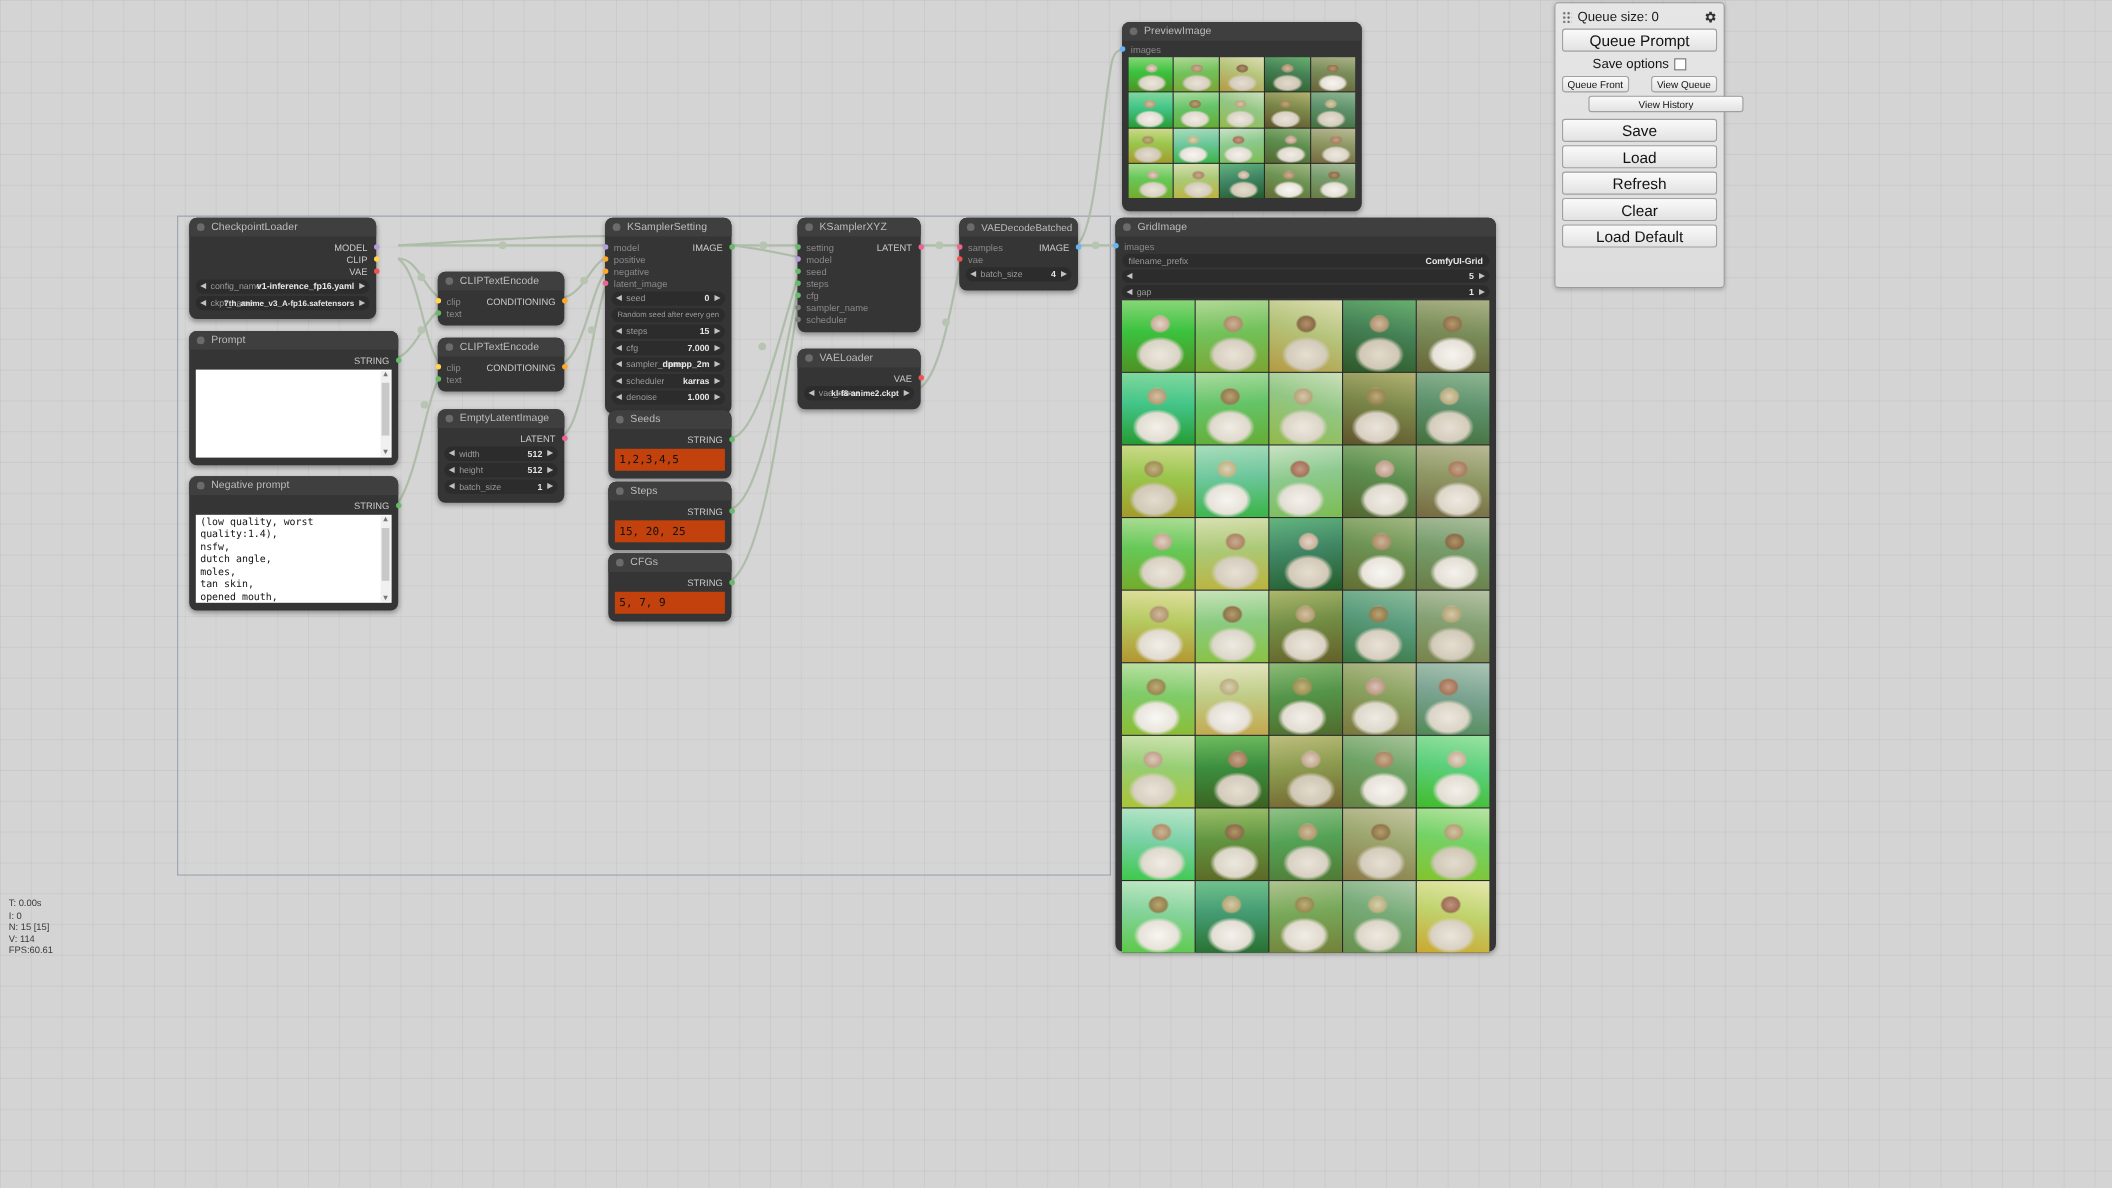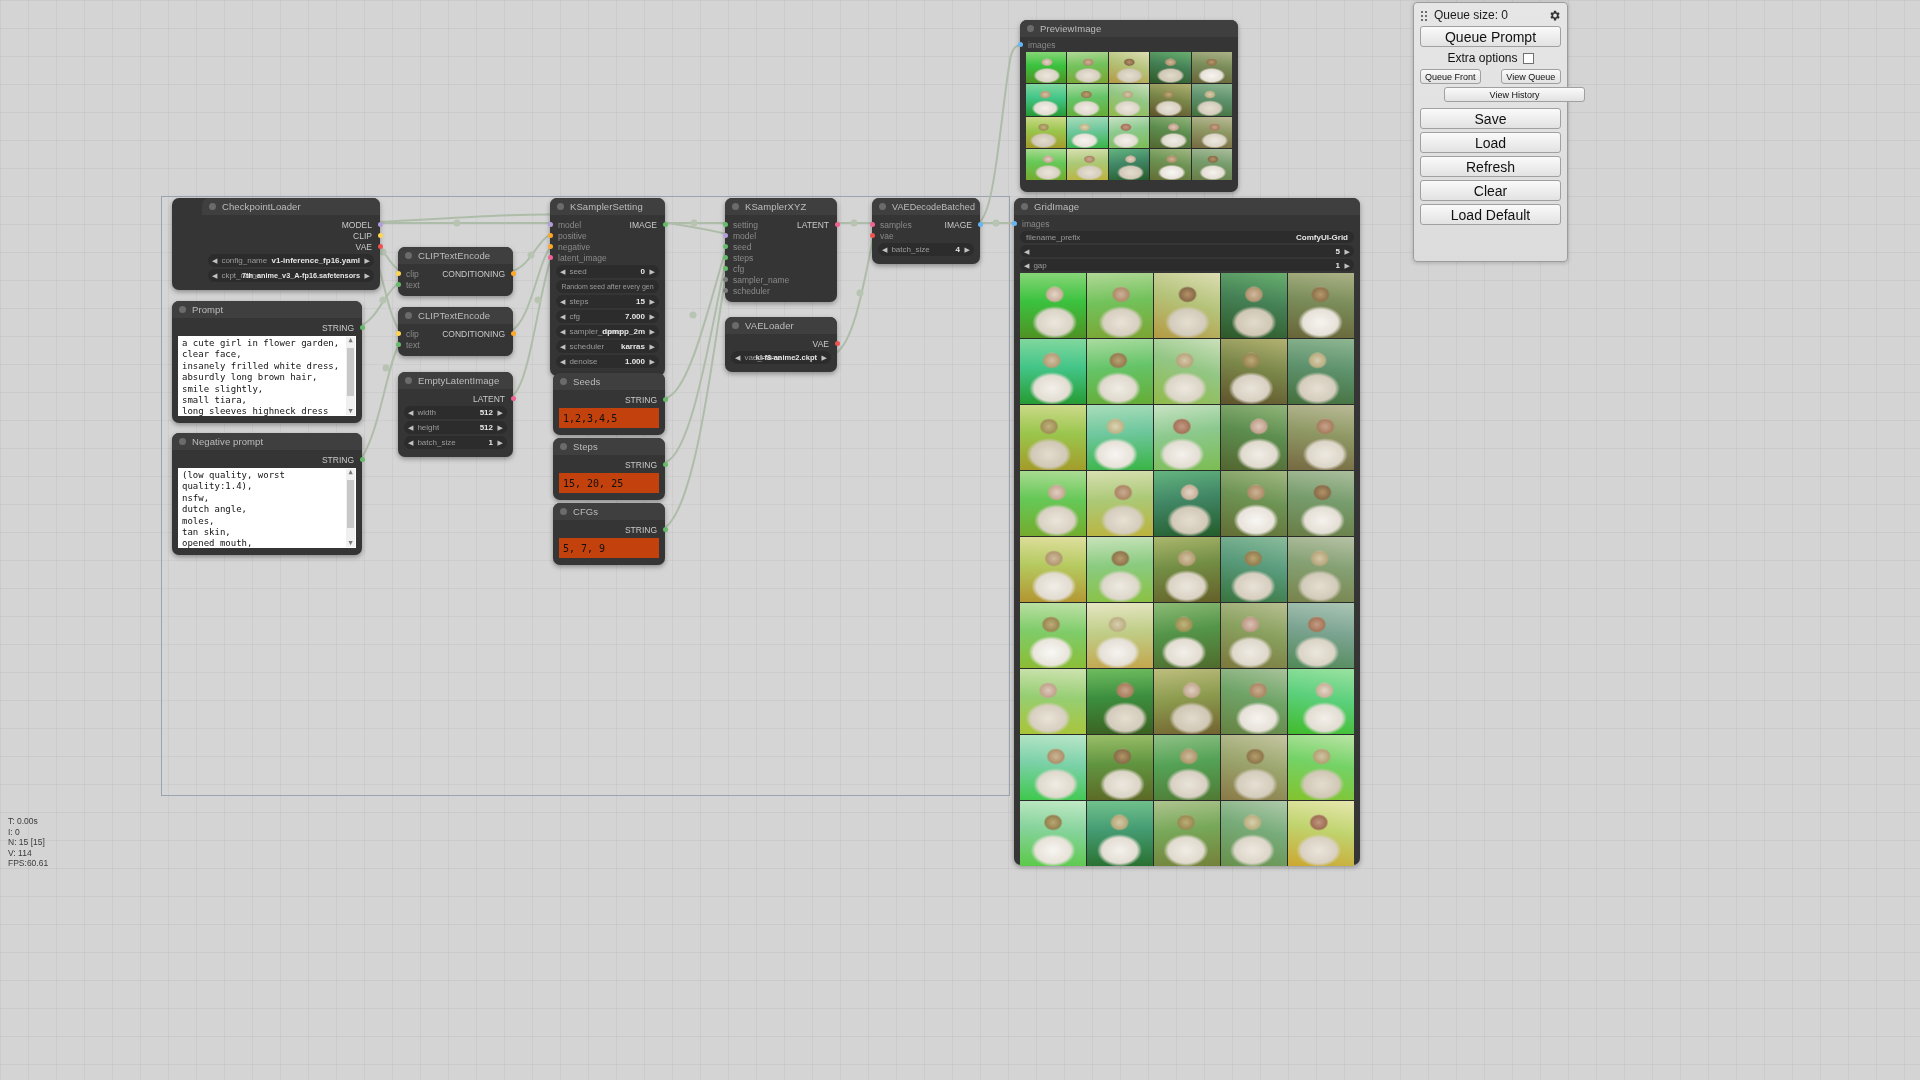"Extra options" span { text: Extra -> Save }
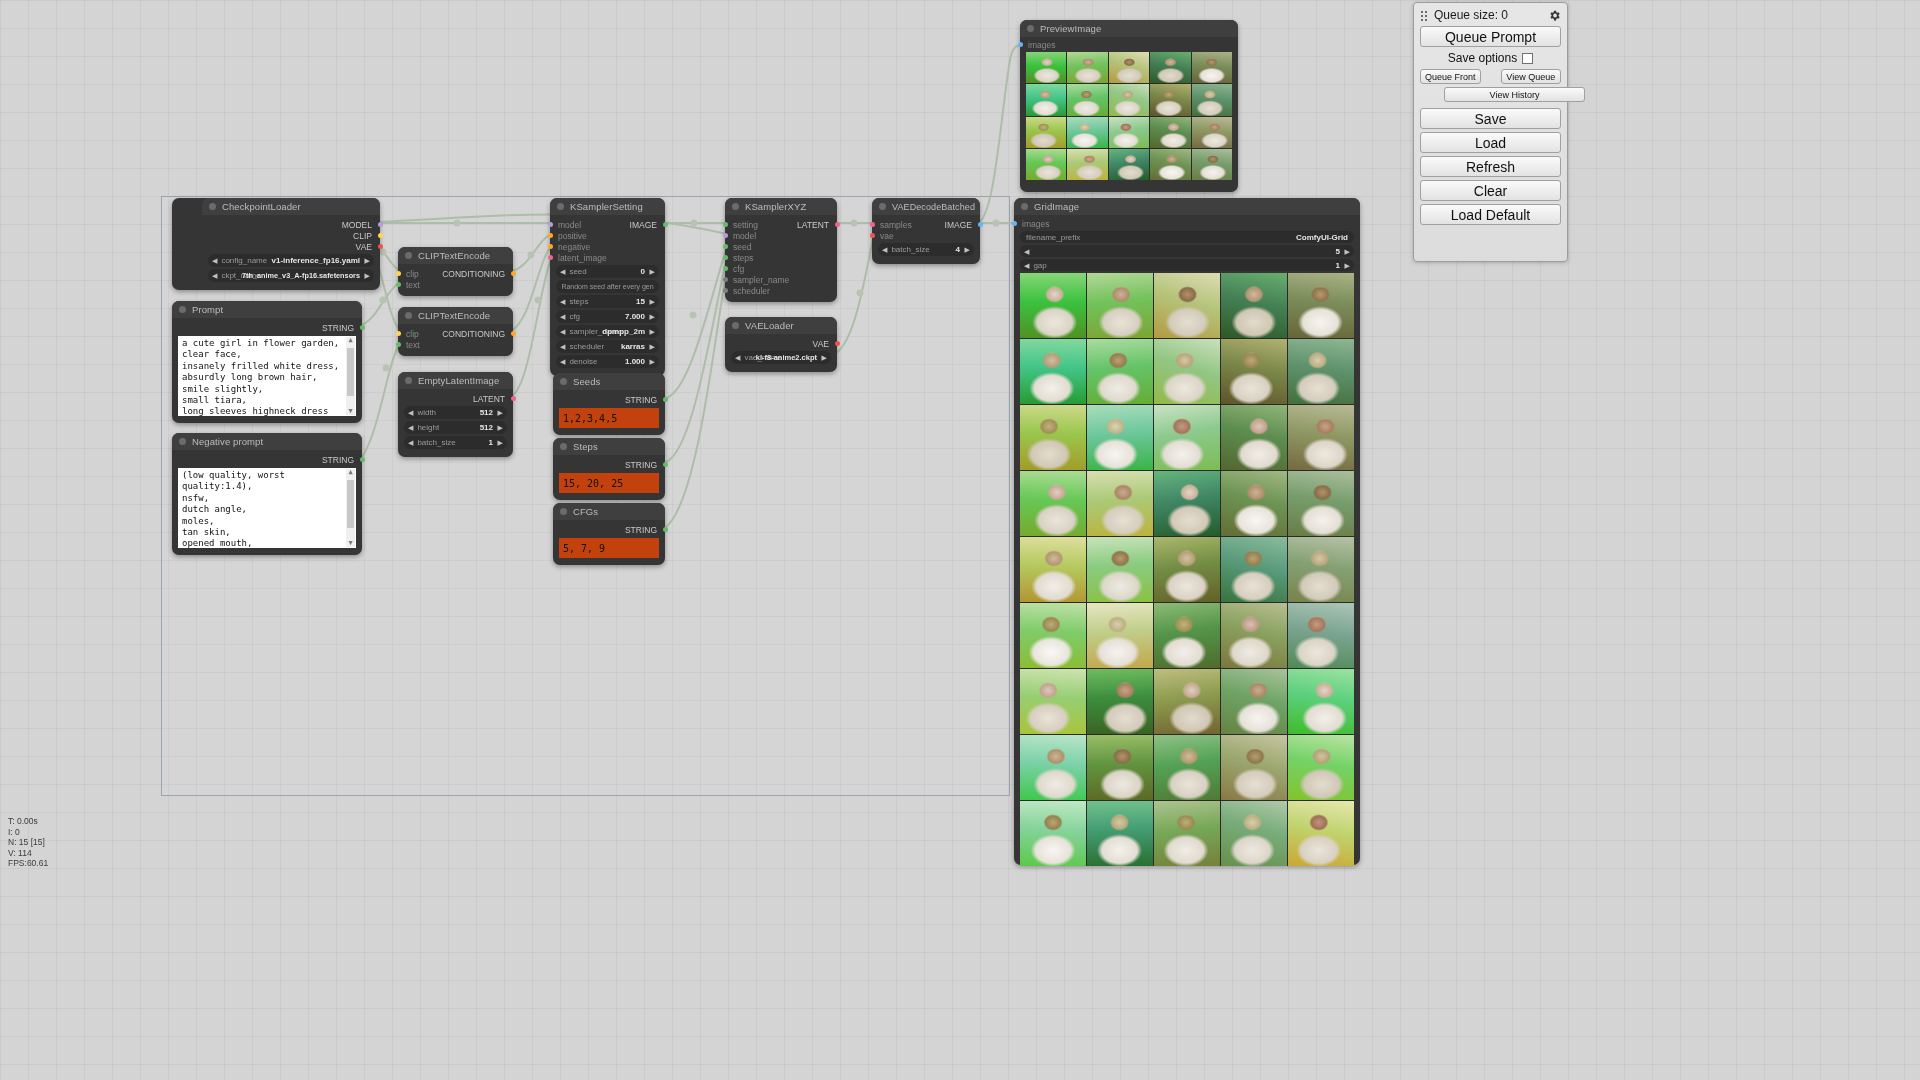"CheckpointLoader" div.node { padding-left: 30px -> none; width: 208px -> 170px }
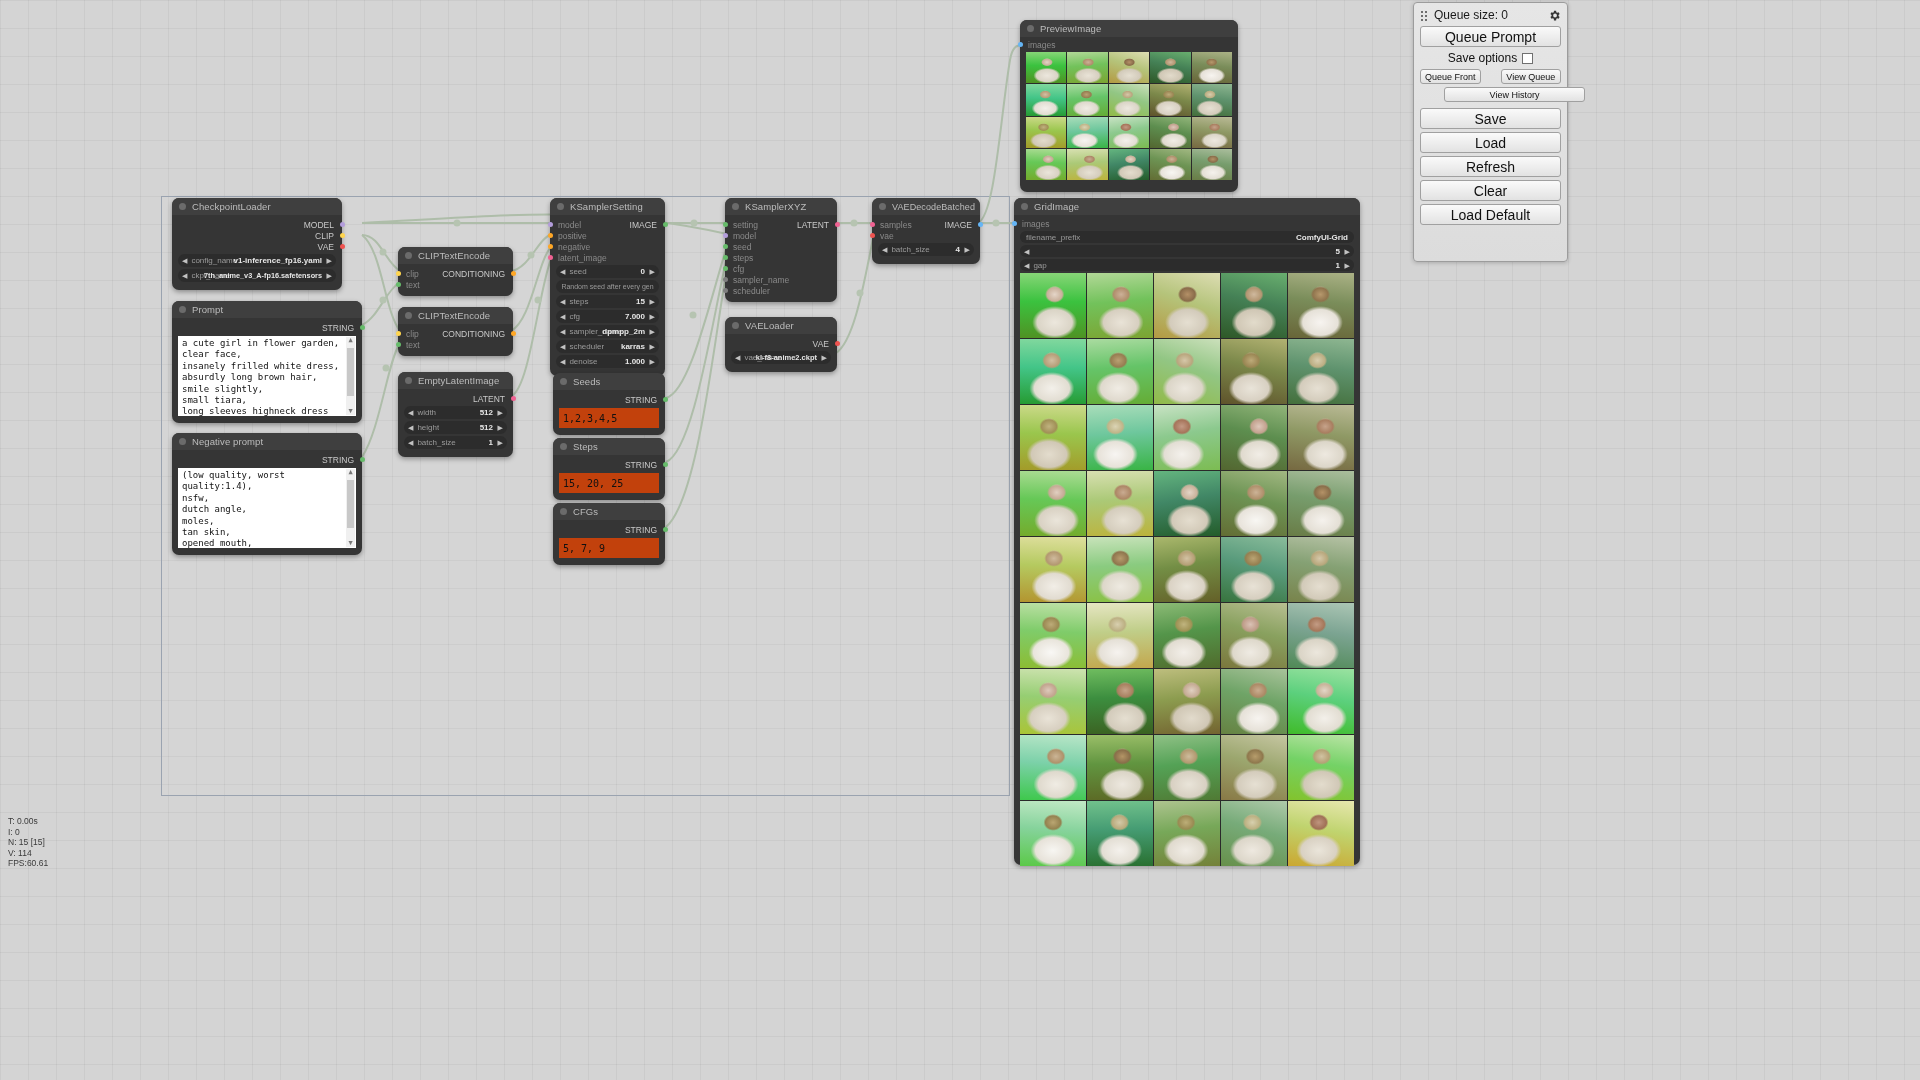"a cute girl in flower" span { html: <span>a cute girl in flower garden, clear face, insanely frilled white dress, absurdly long brown hair, smile slightly, small tiara, long sleeves highneck dress</span> -> none }
